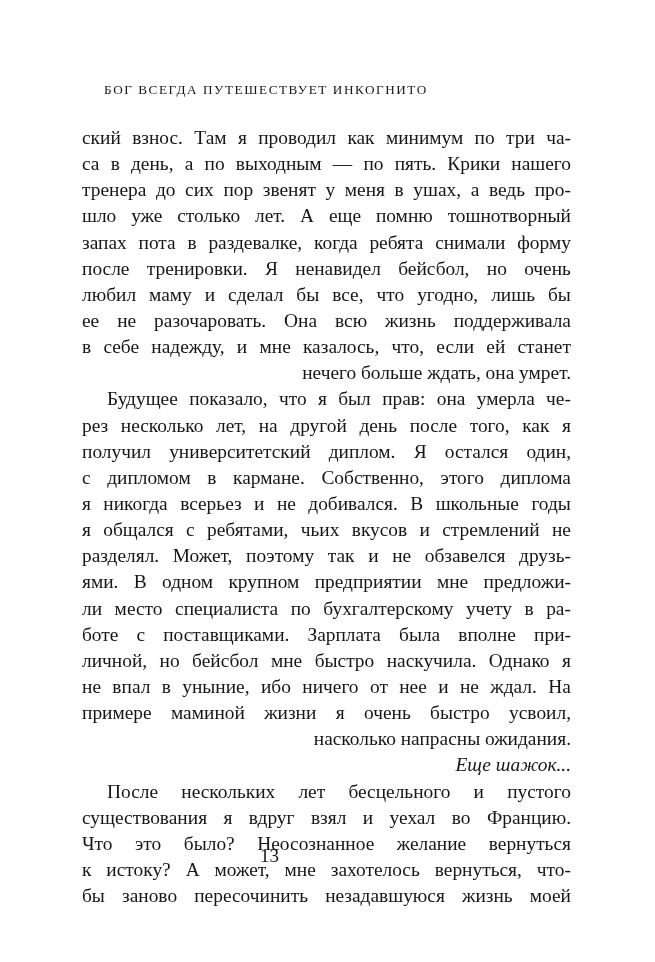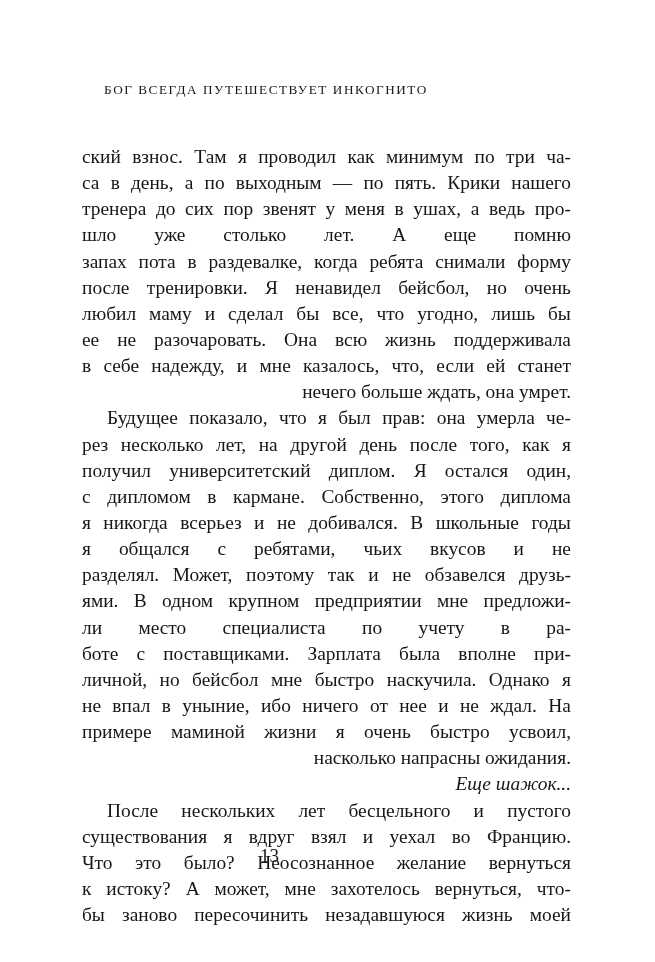"ский" .textblock { margin-top: 19px -> none }
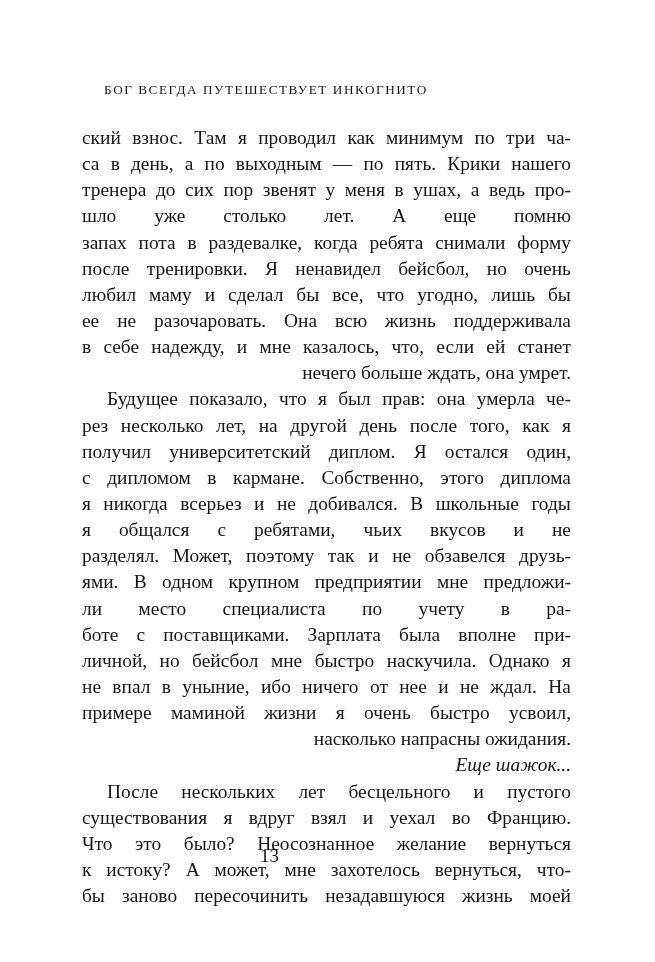"тошнотворный" span { html: none -> <span>тошнотворный</span> }
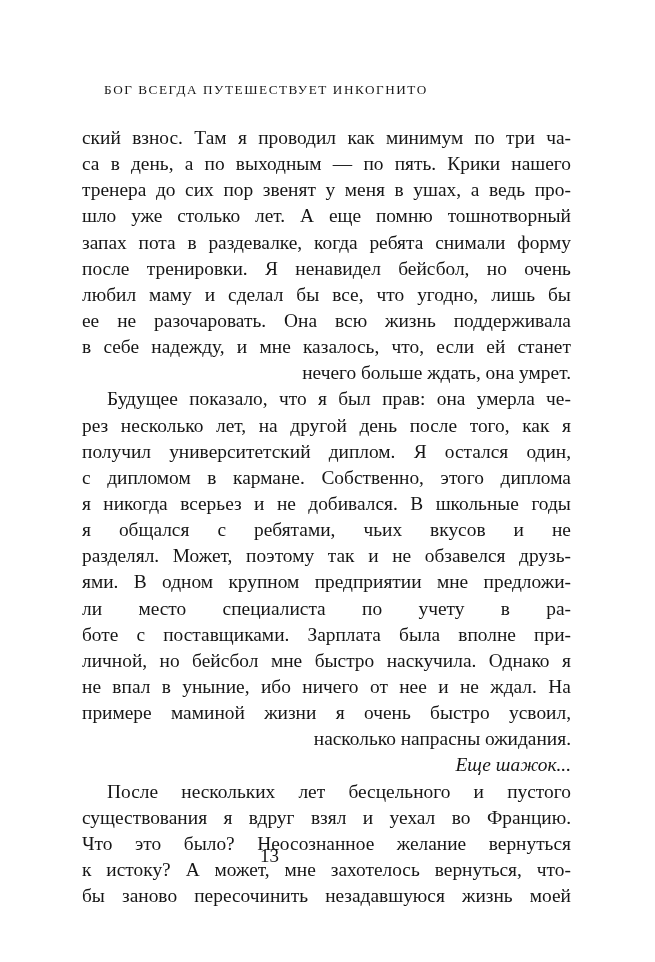"стремлений" span { html: none -> <span>стремлений</span> }
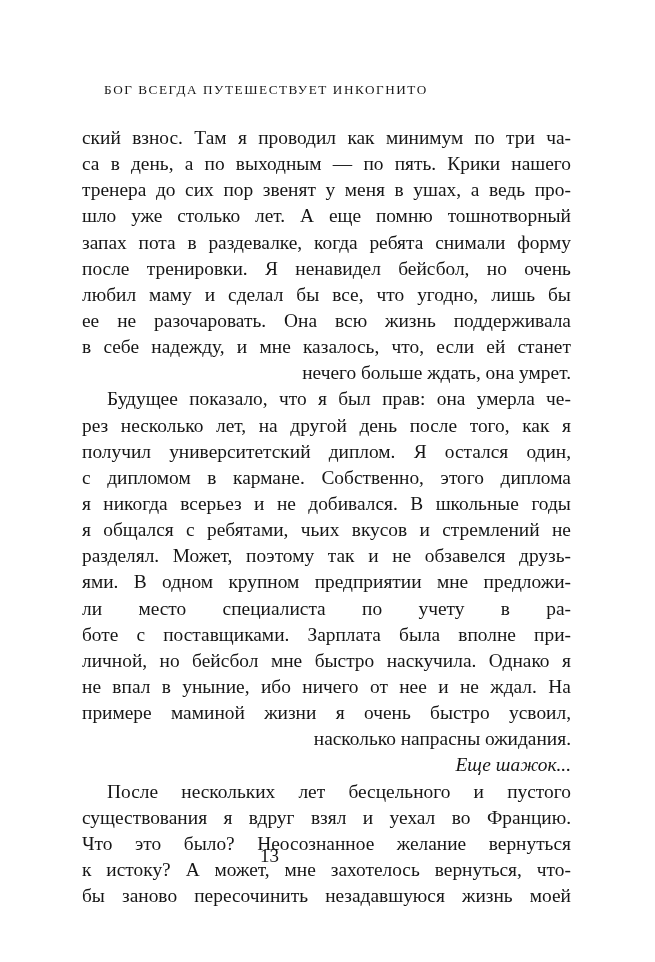"бухгалтерскому" span { html: none -> <span>бухгалтерскому</span> }
